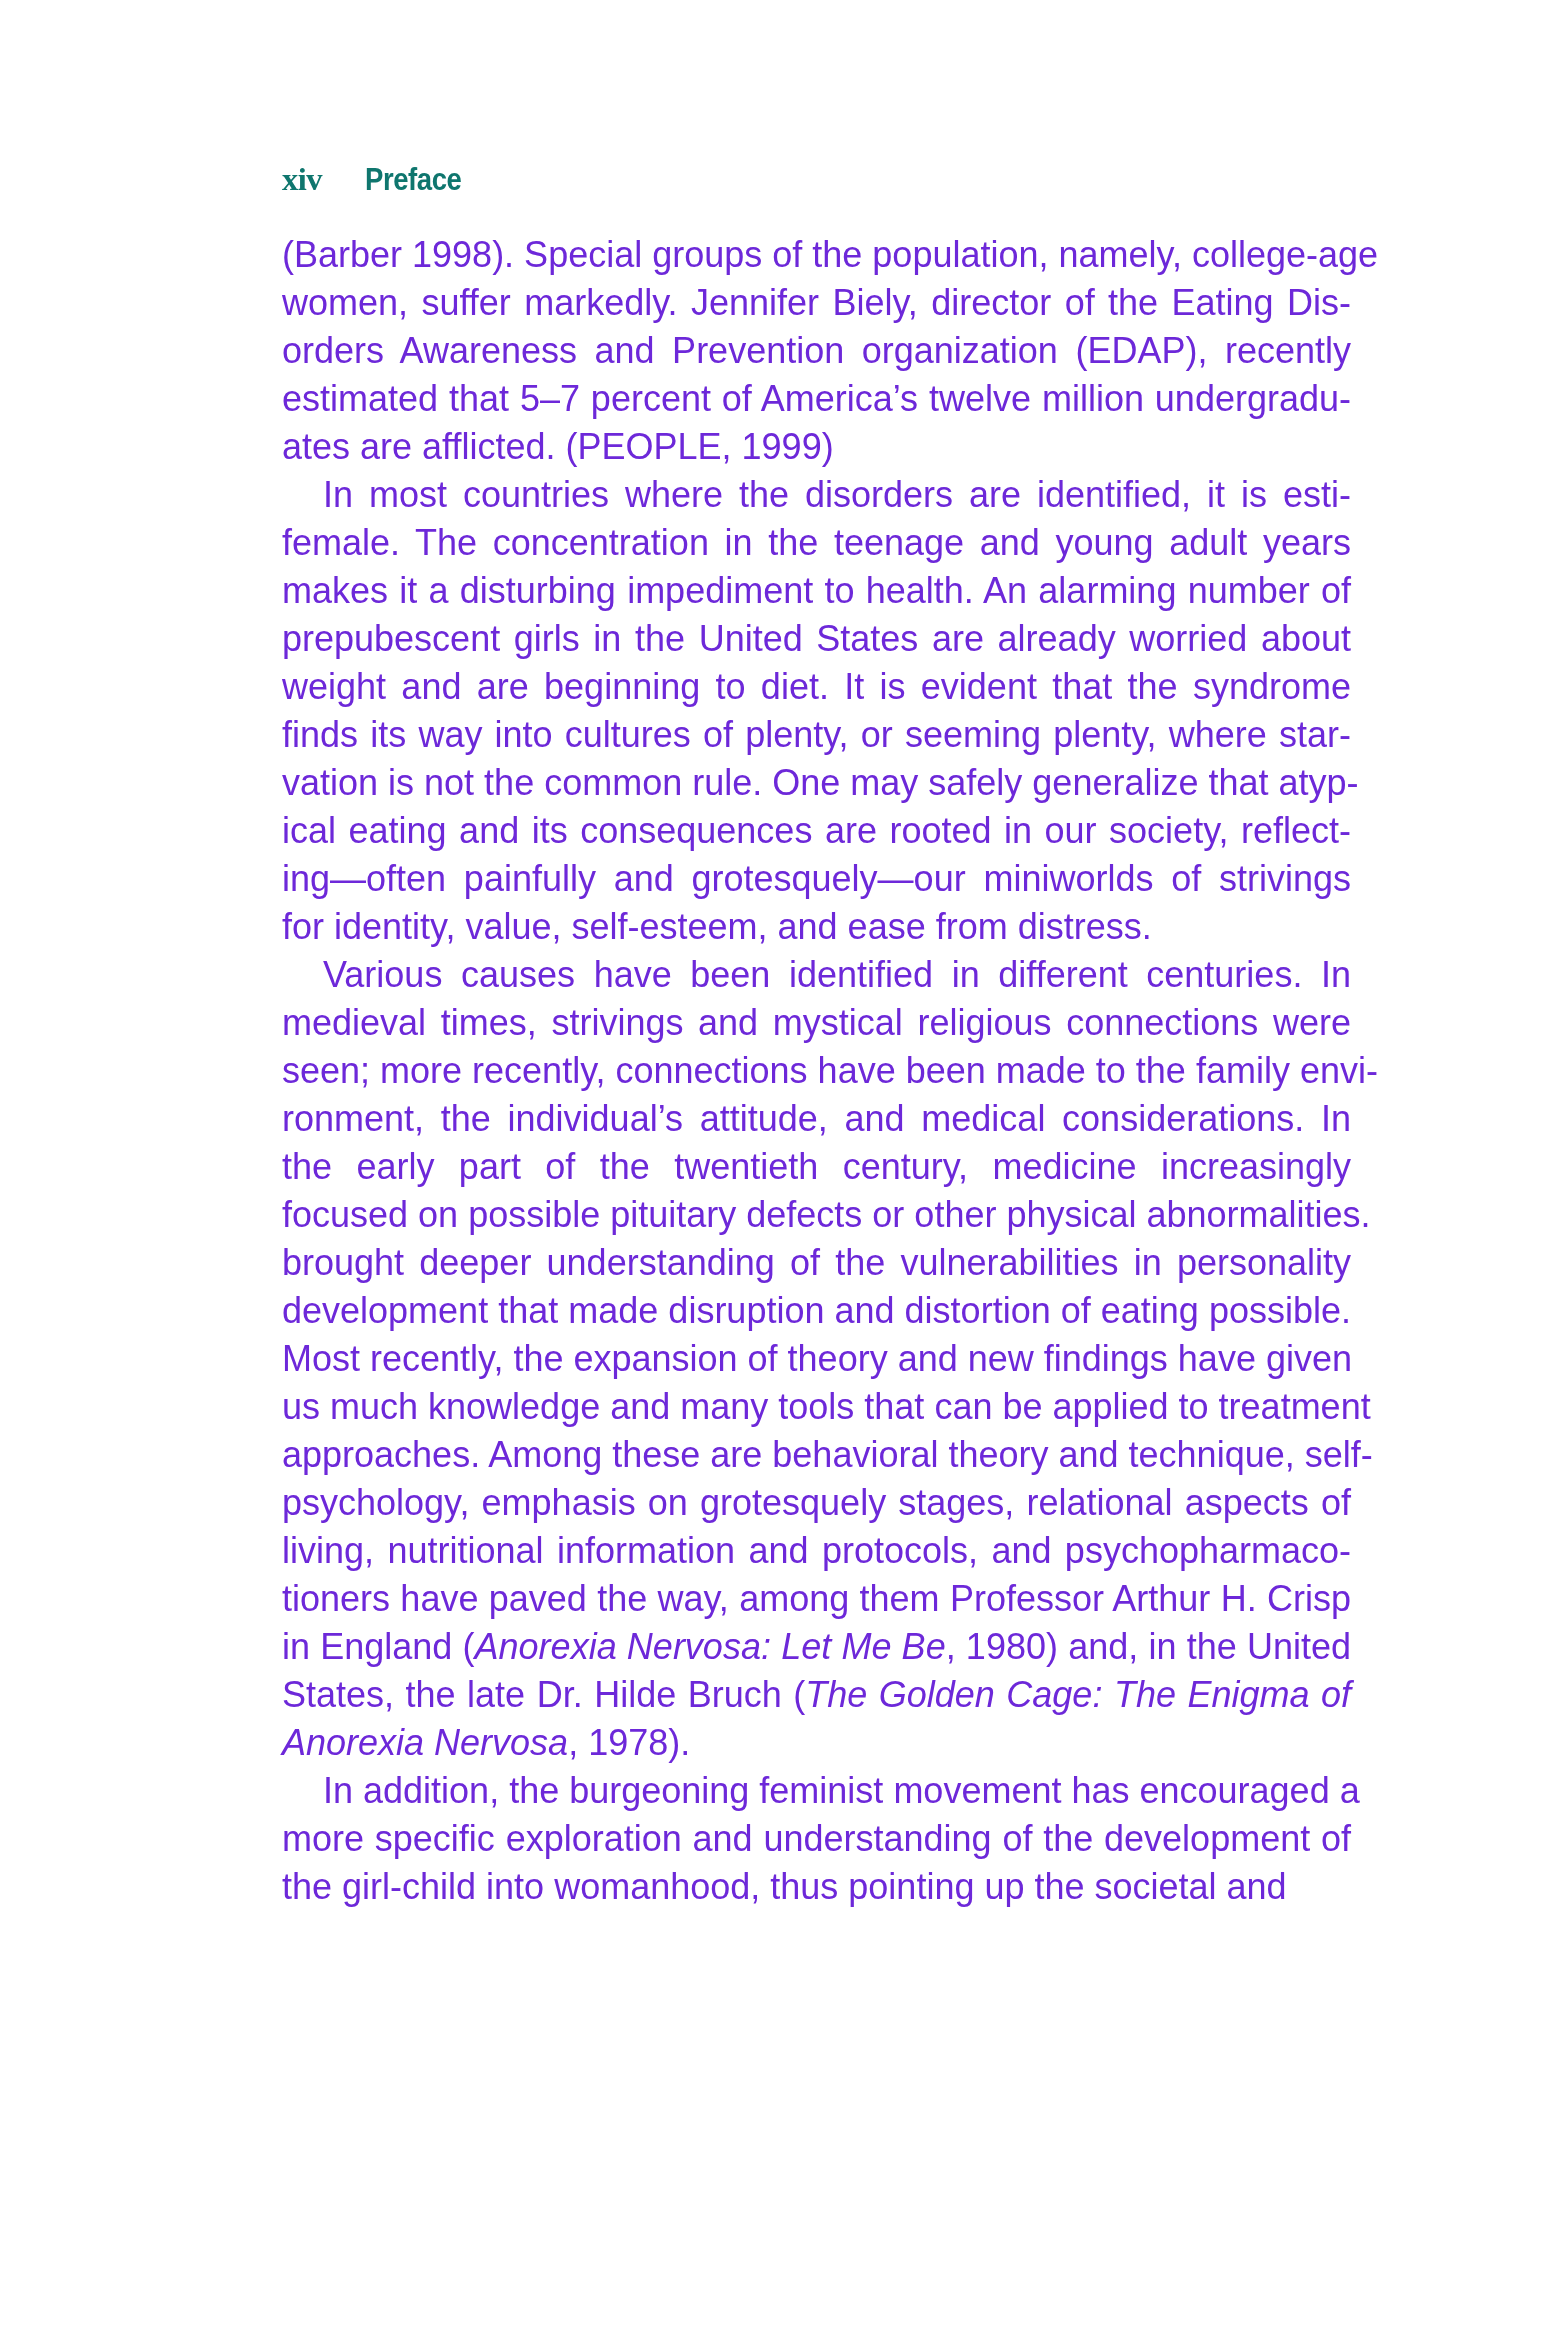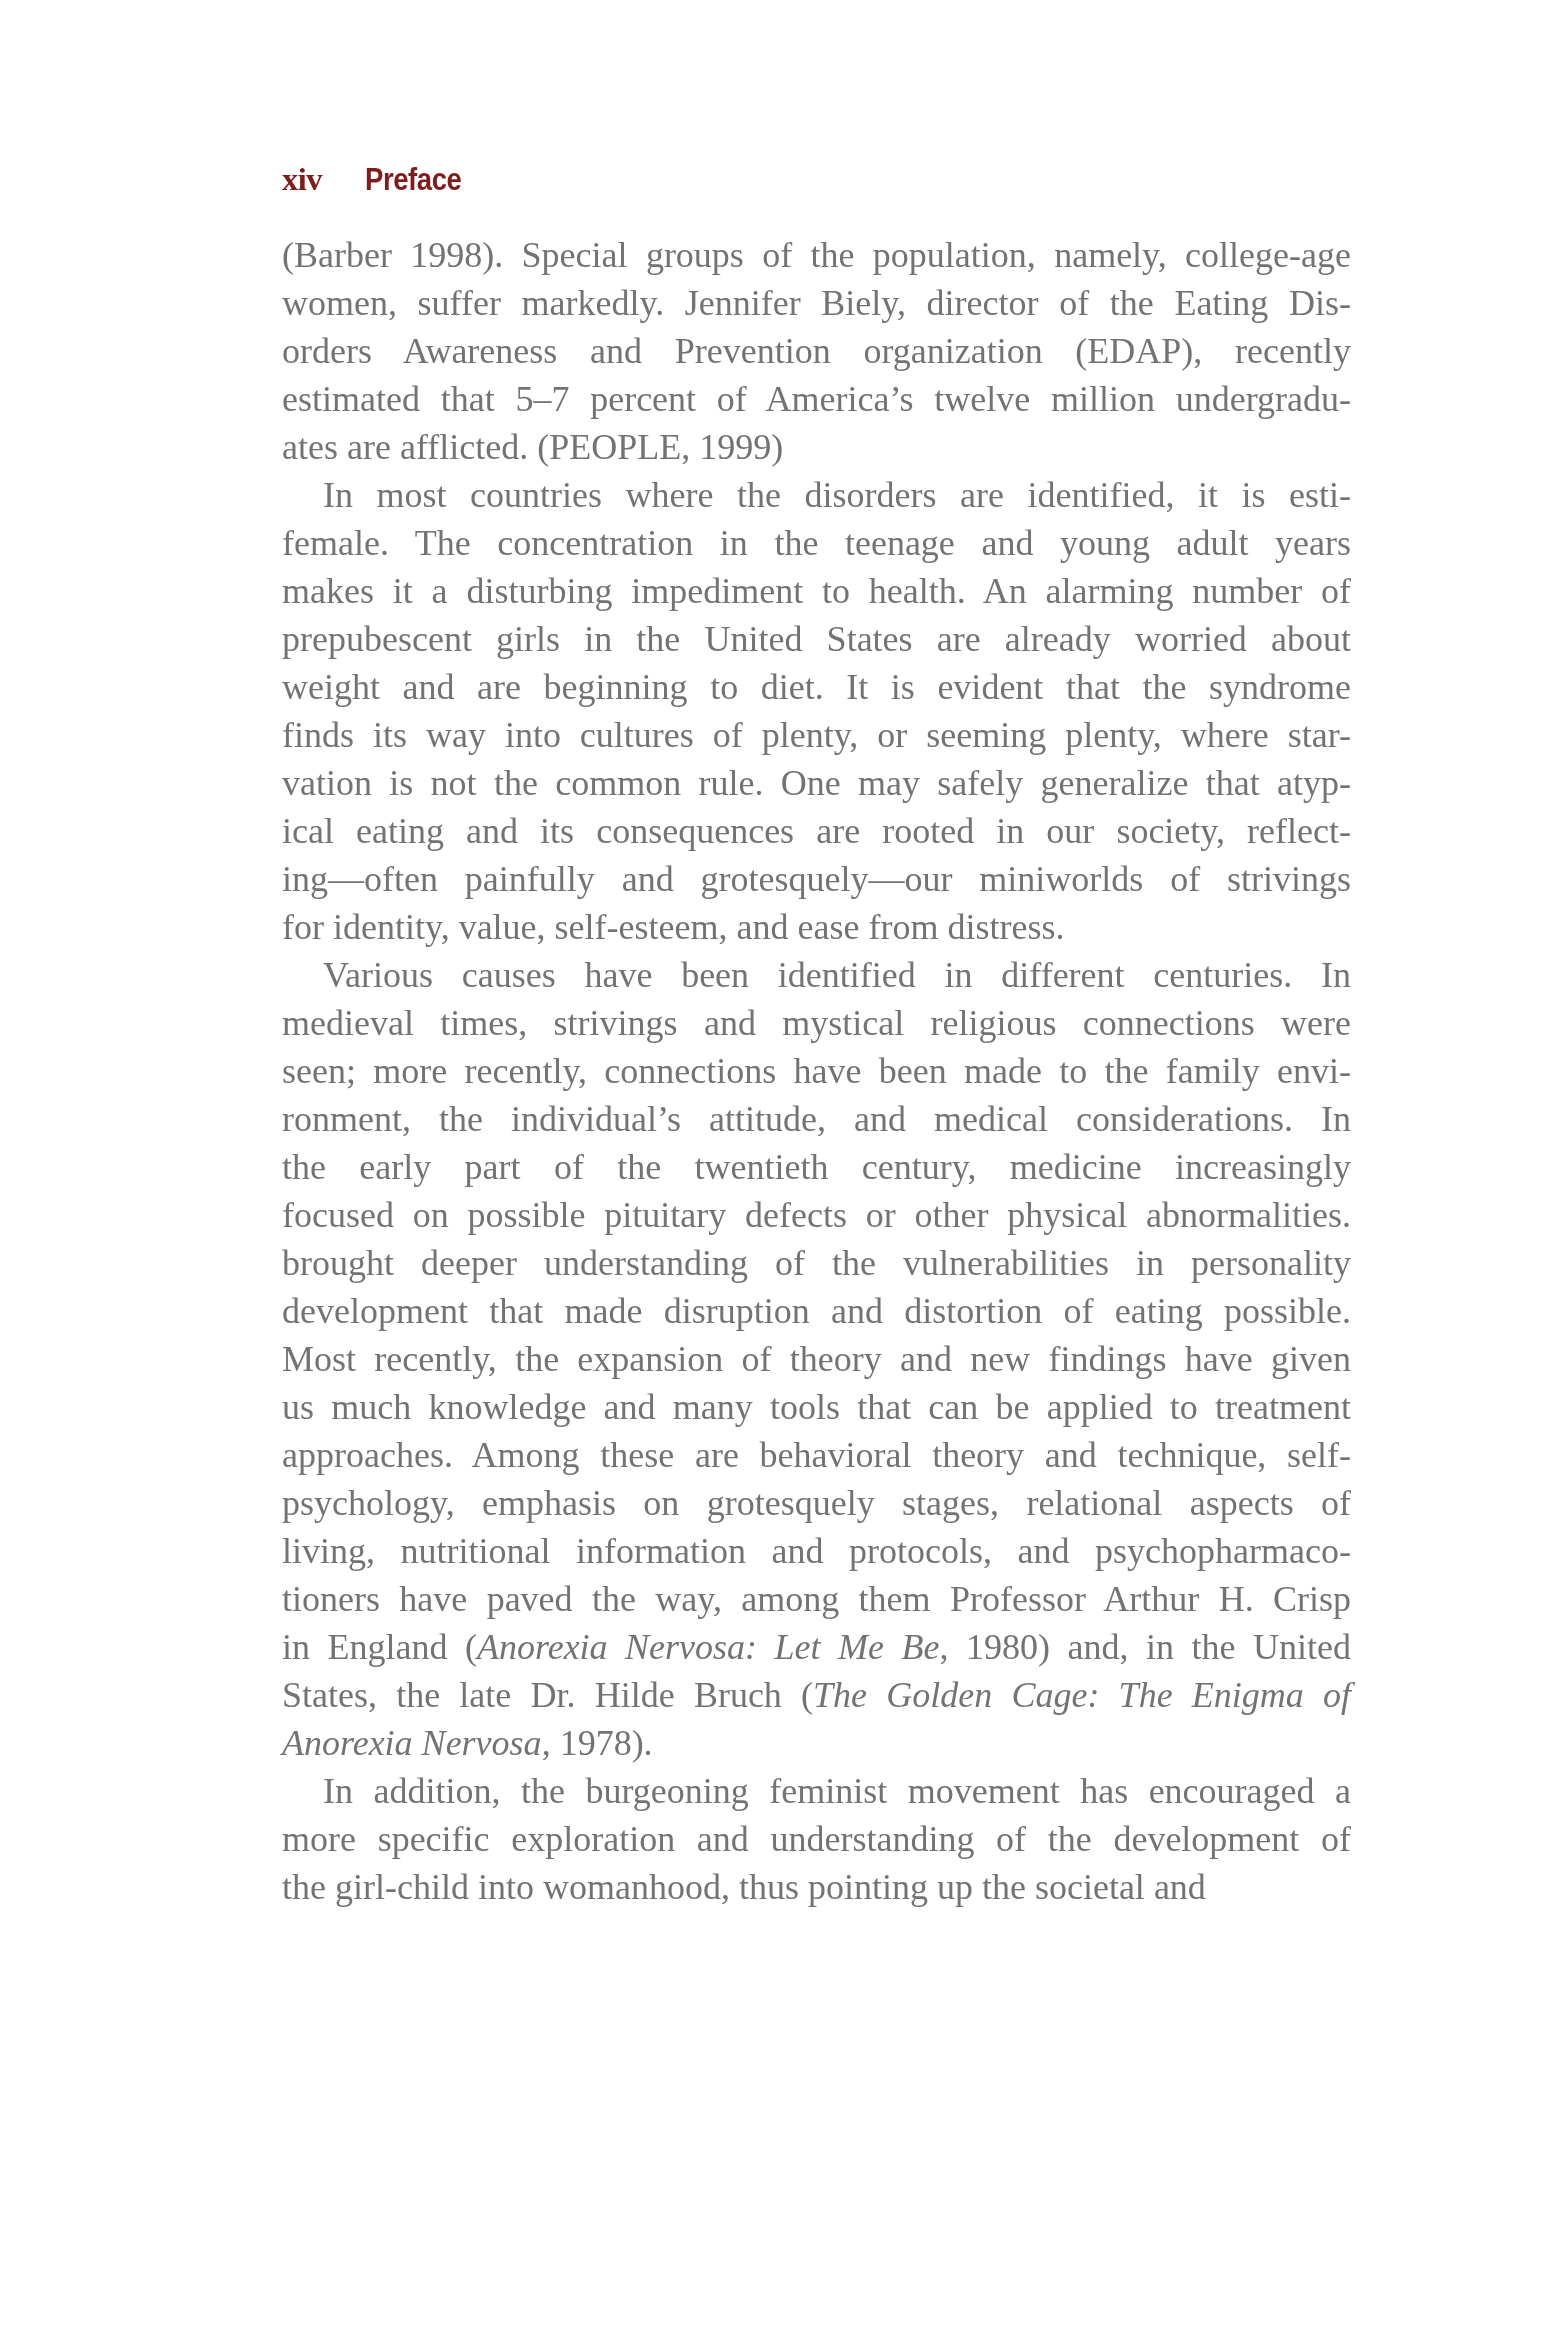"xiv" .running-head { color: #7f1d1d -> #0f766e }
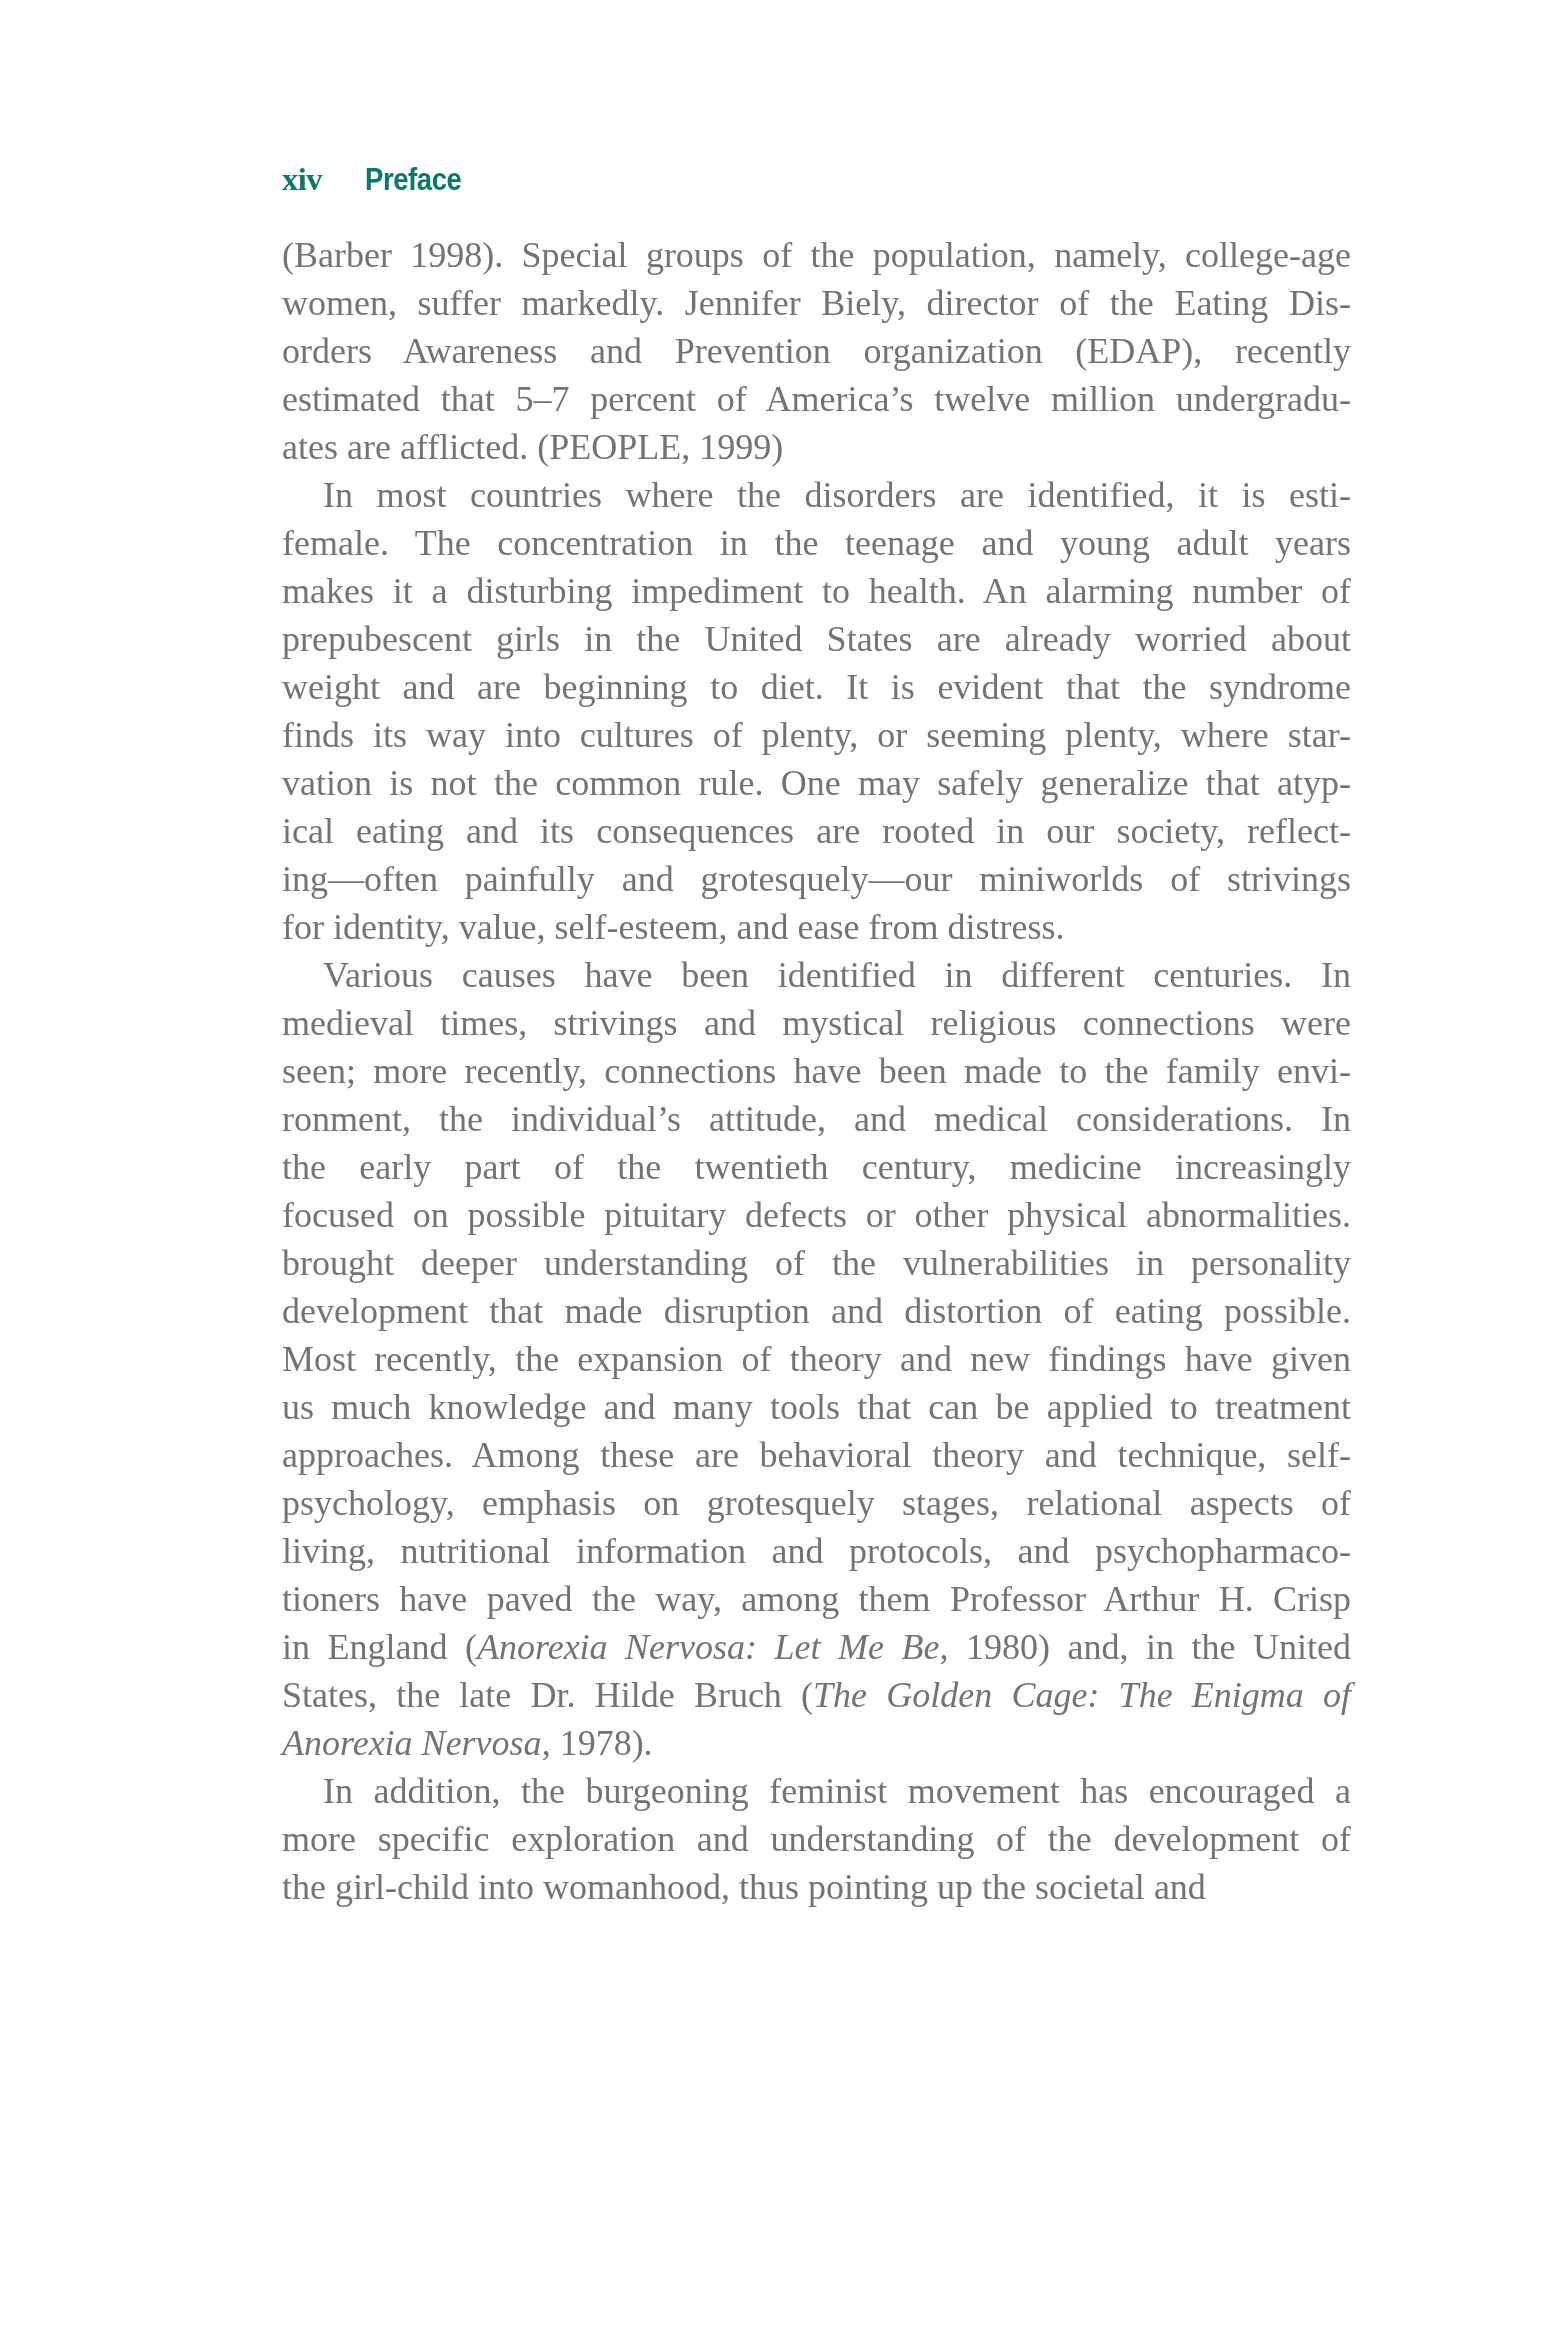"(Barber 1998). Special groups of" .text-block { color: #737373 -> #6d28d9; font-family: Liberation Serif, serif -> Liberation Sans, sans-serif }
